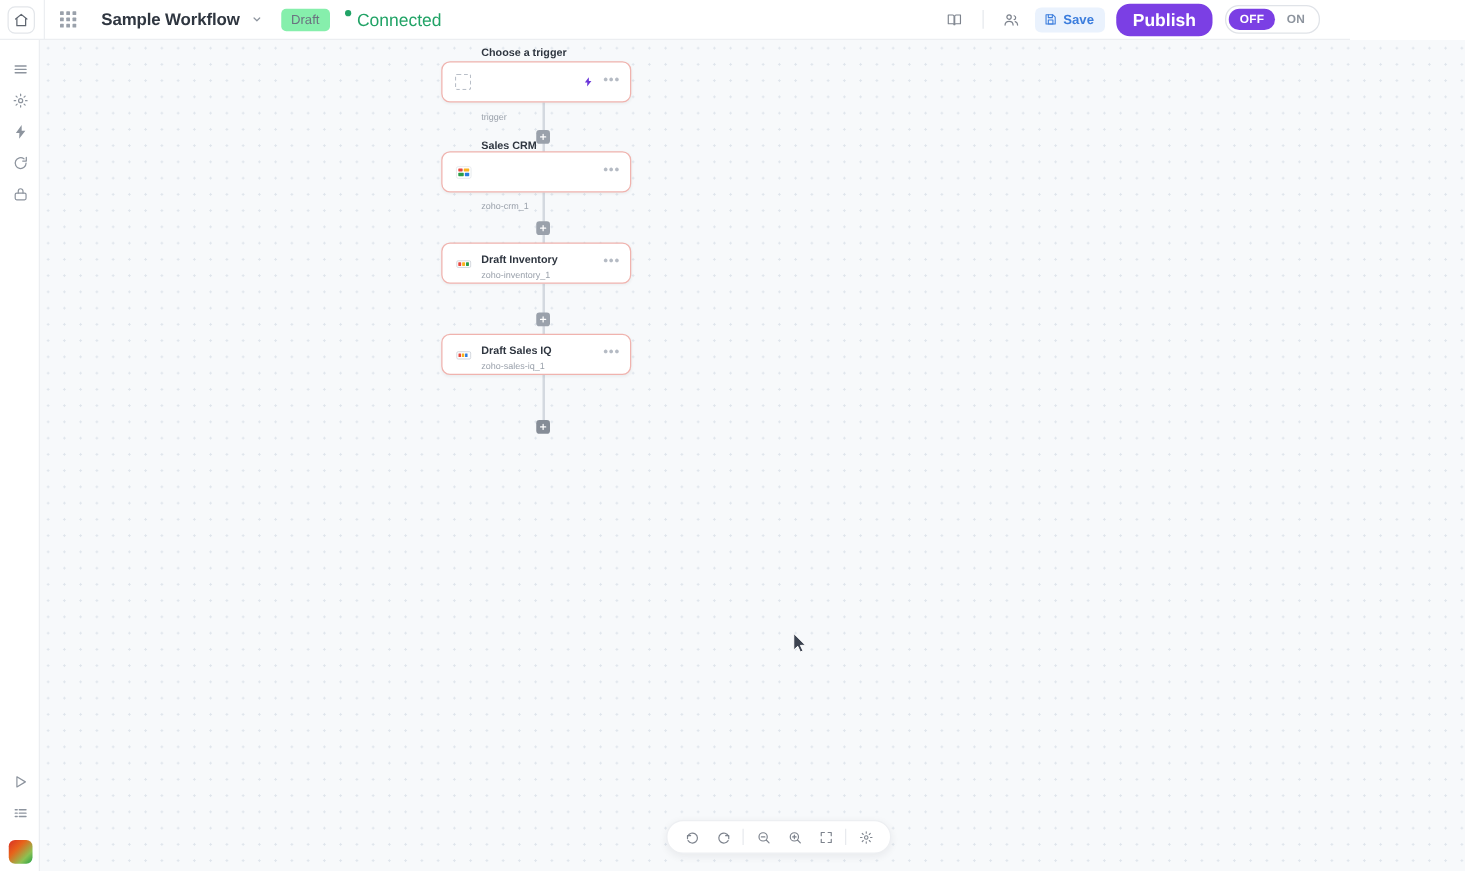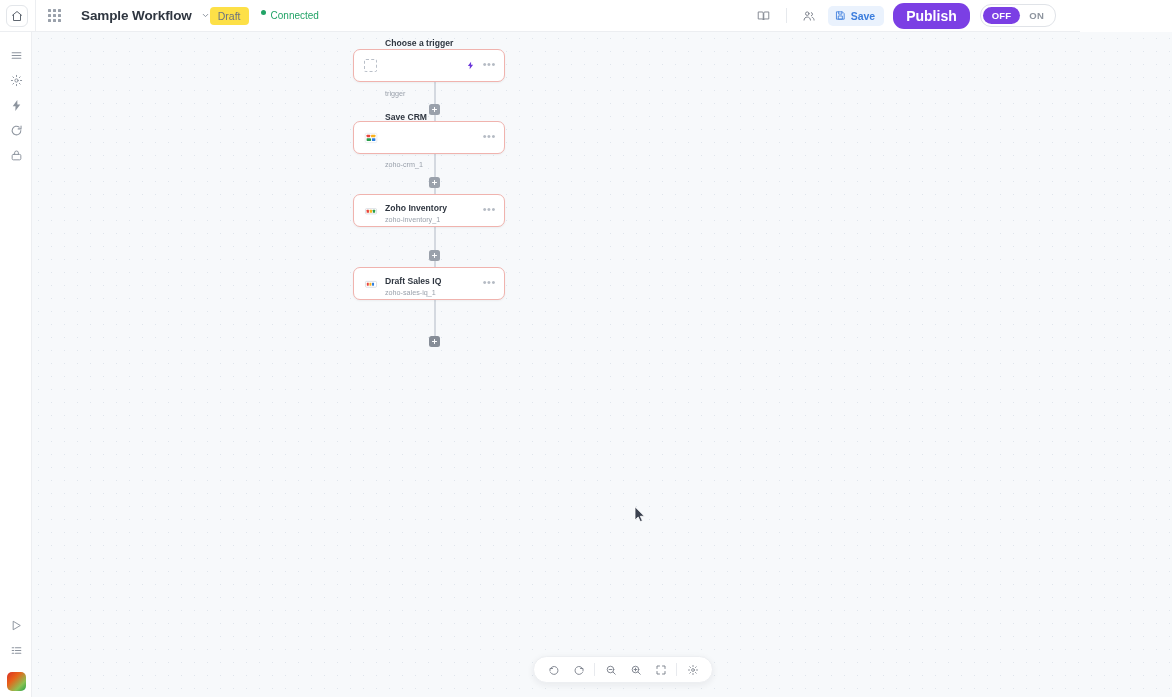"Draft" .hdr-draft { background: #fde047 -> #86efac; margin-left: none -> 15px }
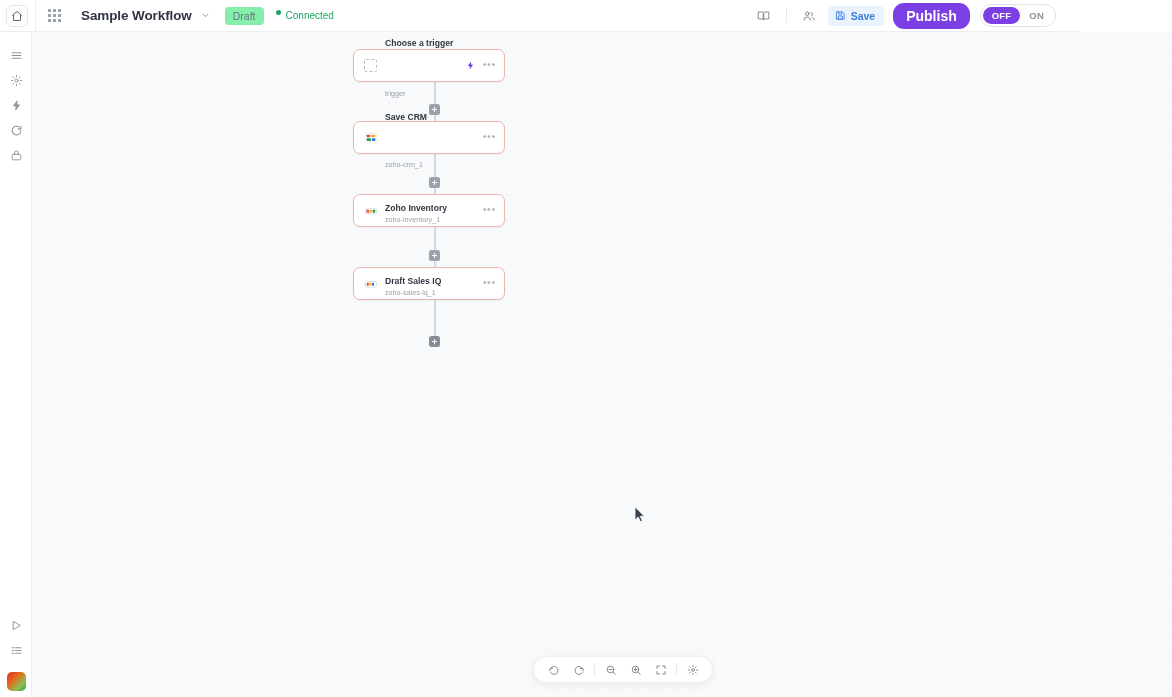"Connected" .hdr-connected { font-size: 10px -> 14px }
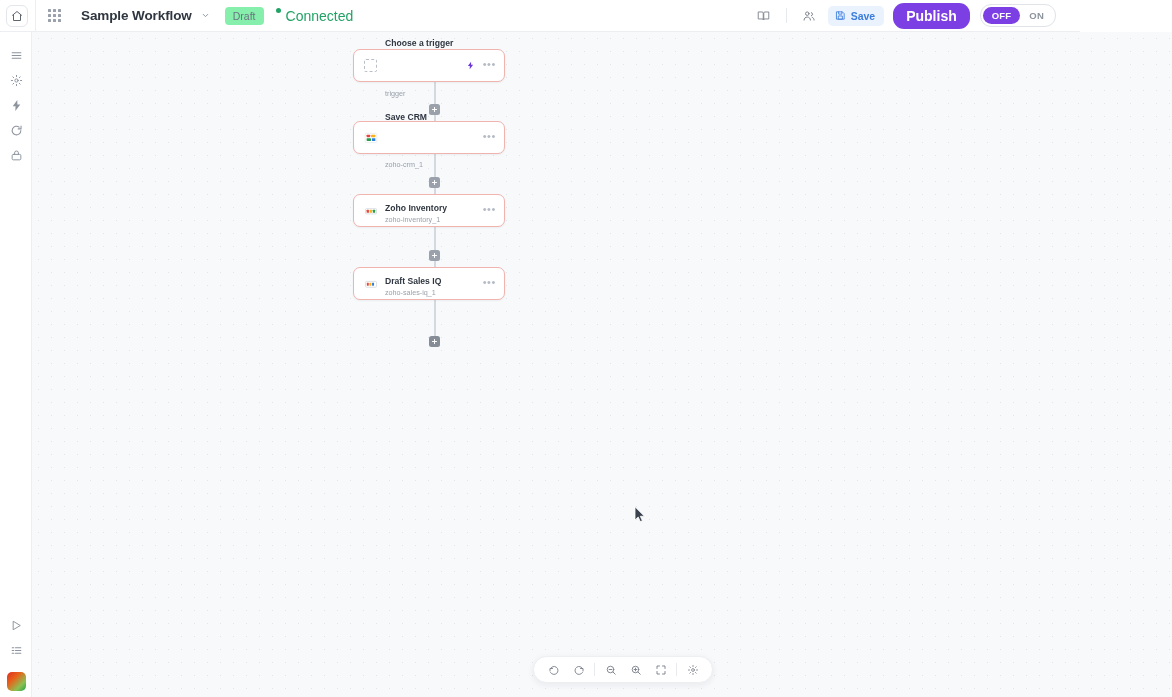"Save CRM" span.node-title { text: Save -> Sales }
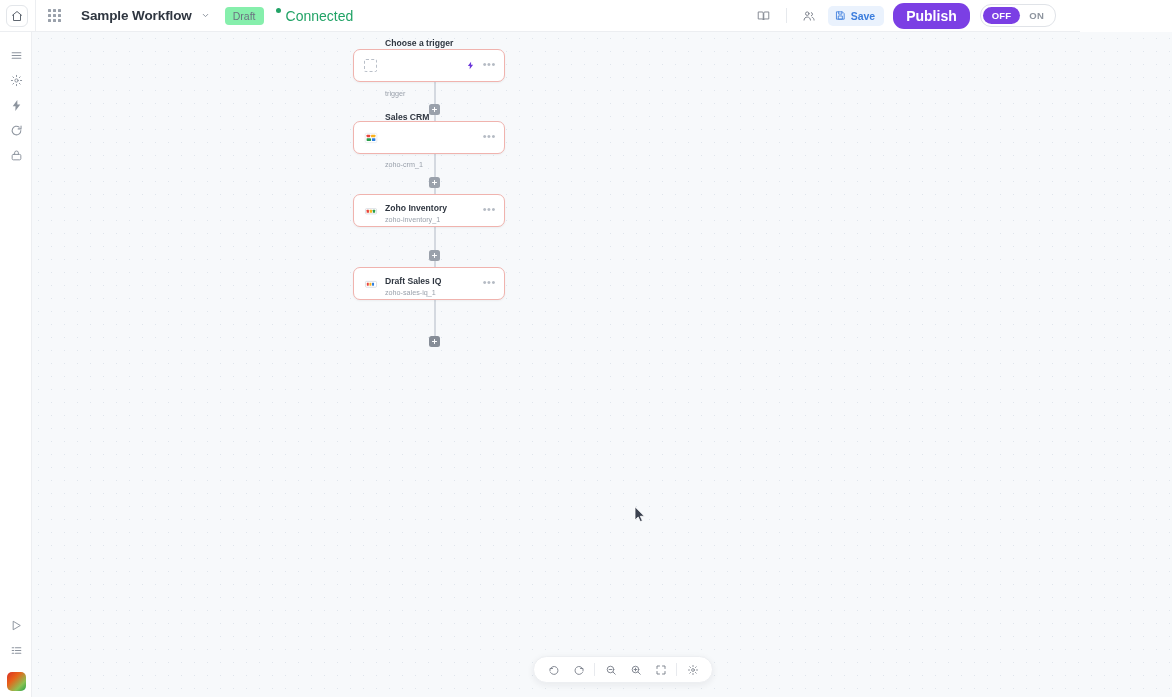"Zoho Inventory" span.node-title { text: Zoho -> Draft }
